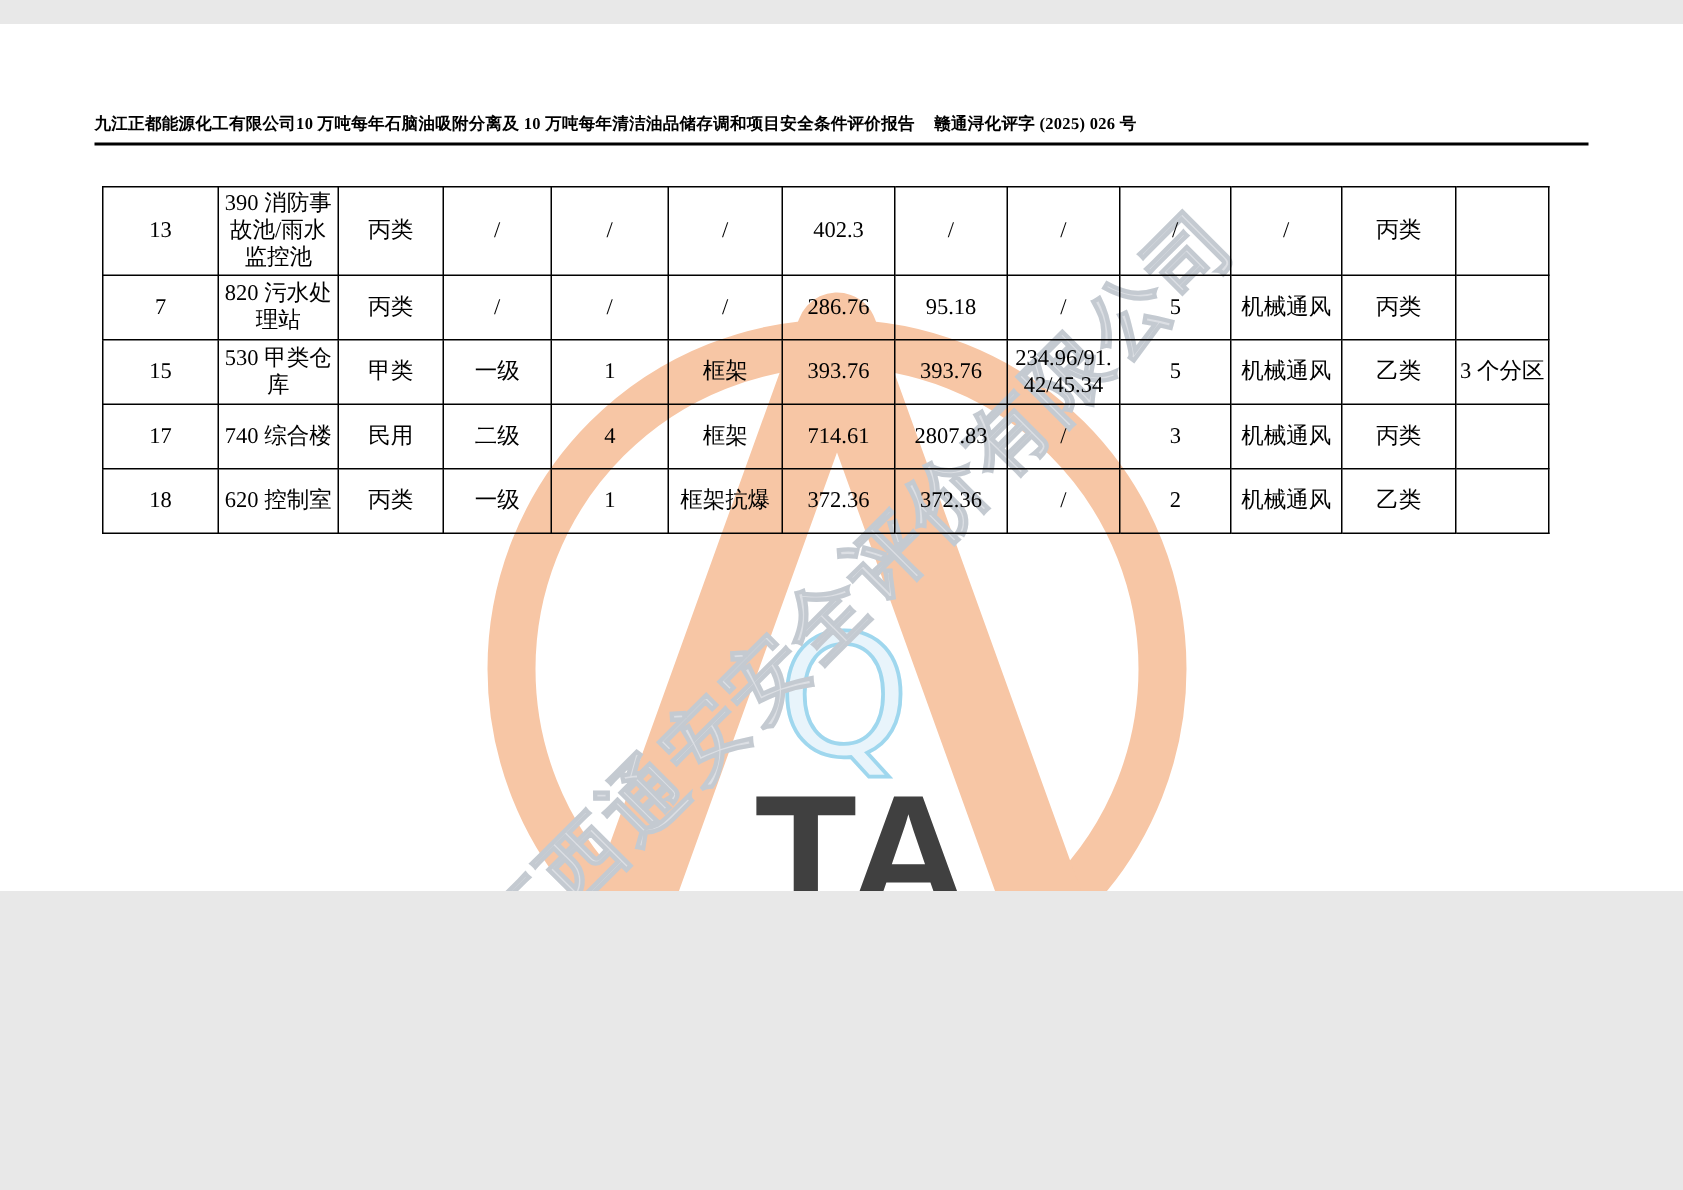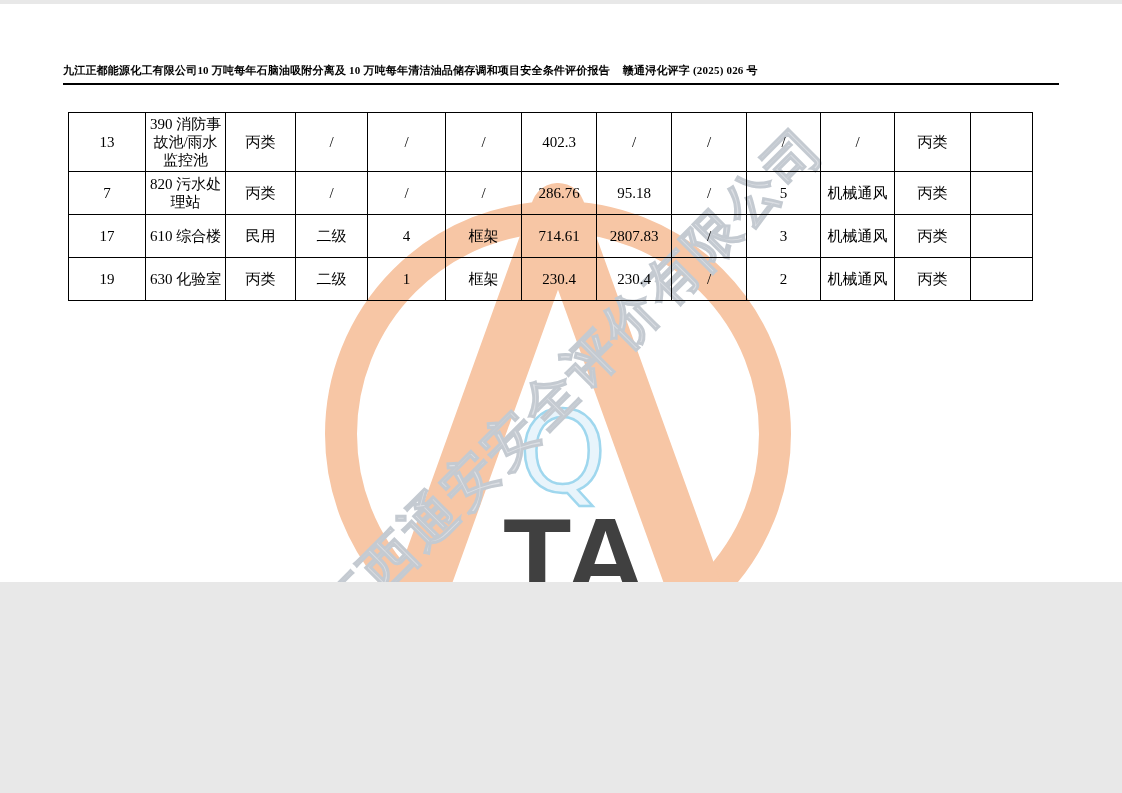"九江正都能源化工有限公司10 万吨每年石脑油吸附分离及 10" .page { margin: 4px auto -> 16px auto }
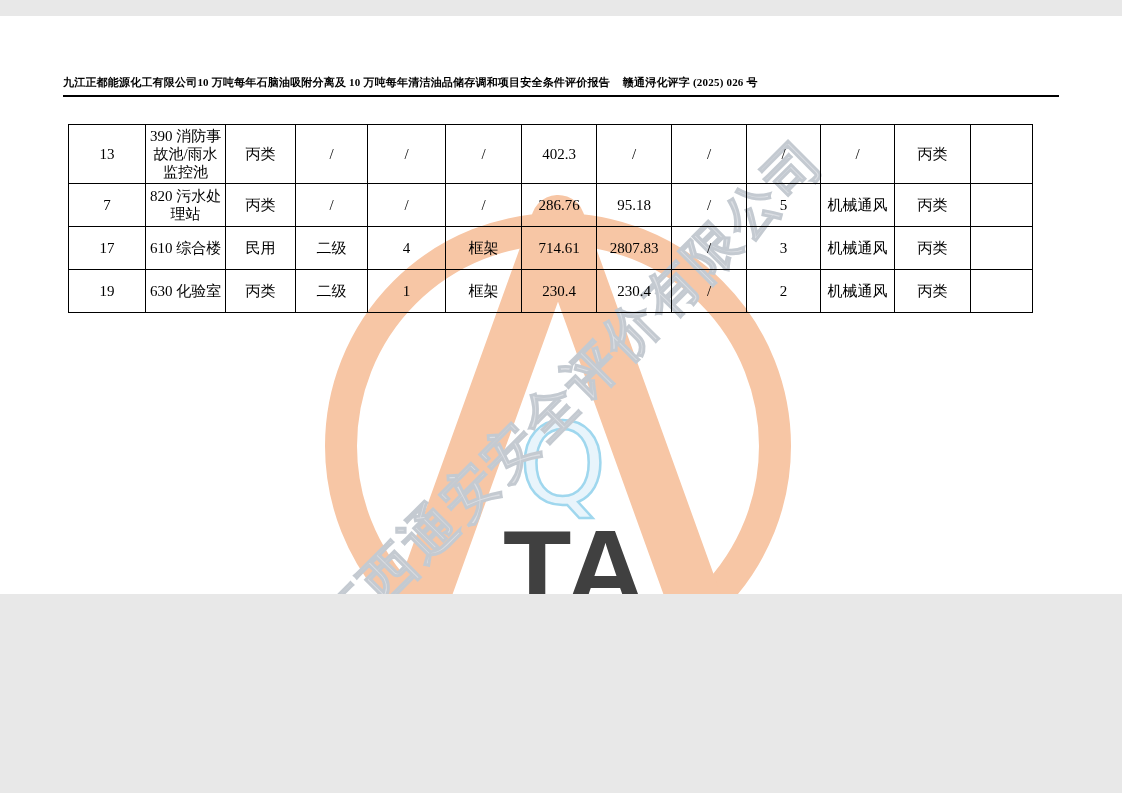"15" tr { html: none -> <tr> <td>15</td> <td>530 甲类仓库</td> <td>甲类</td> <td>一级</td> <td>1</td> <td>框架</td> <td>393.76</td> <td>393.76</td> <td>234.96/91.42/45.34</td> <td>5</td> <td>机械通风</td> <td>乙类</td> <td>3 个分区</td> </tr> }
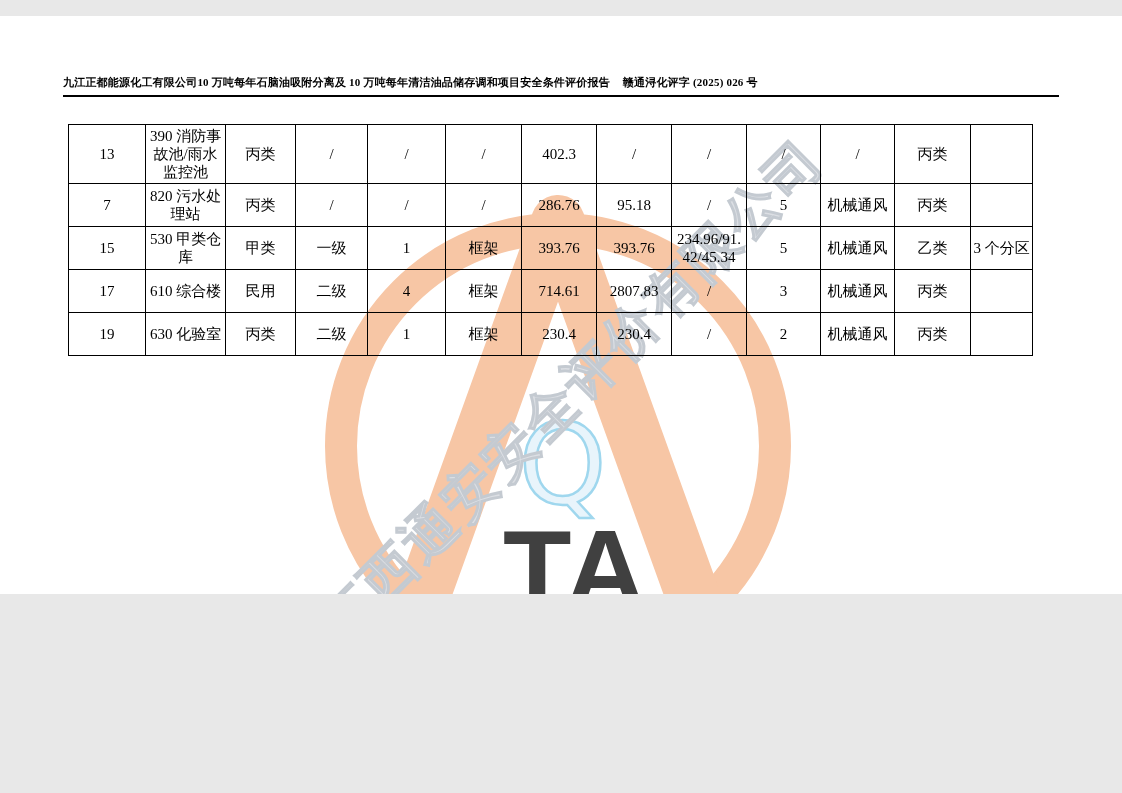"610 综合楼" td { text: 610 -> 740 }
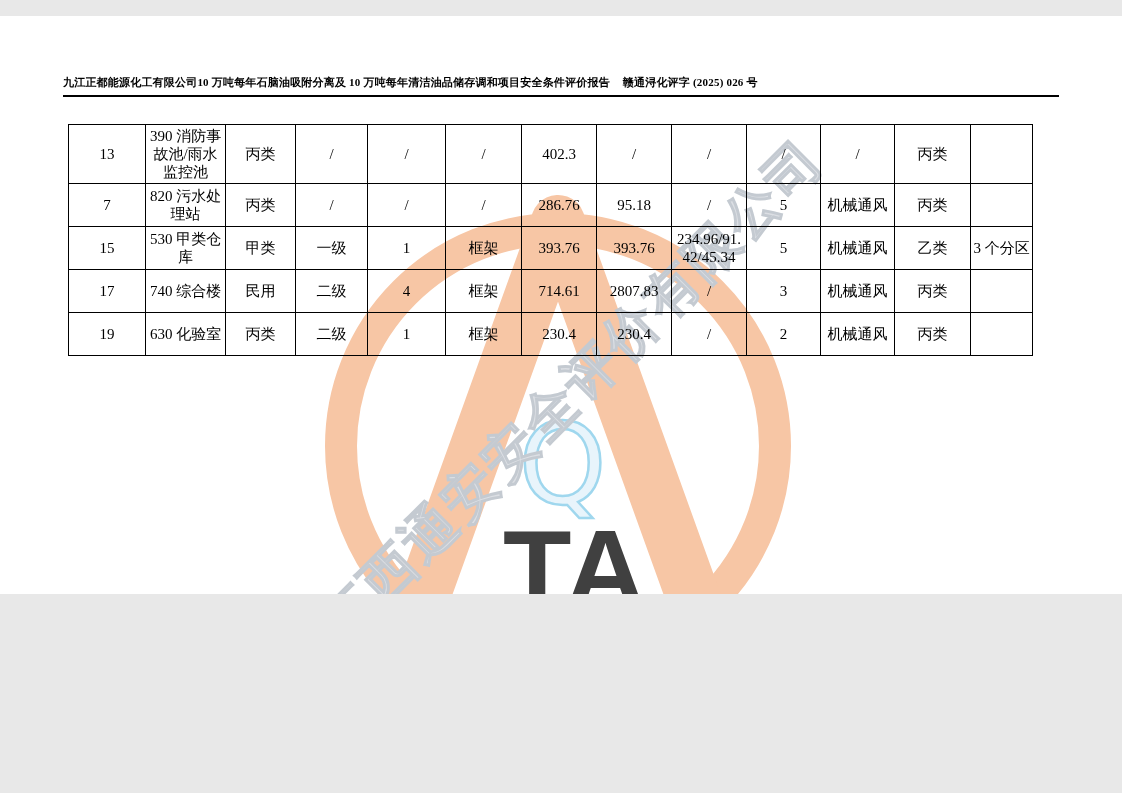"18" tr { html: none -> <tr> <td>18</td> <td>620 控制室</td> <td>丙类</td> <td>一级</td> <td>1</td> <td>框架抗爆</td> <td>372.36</td> <td>372.36</td> <td>/</td> <td>2</td> <td>机械通风</td> <td>乙类</td> <td></td> </tr> }
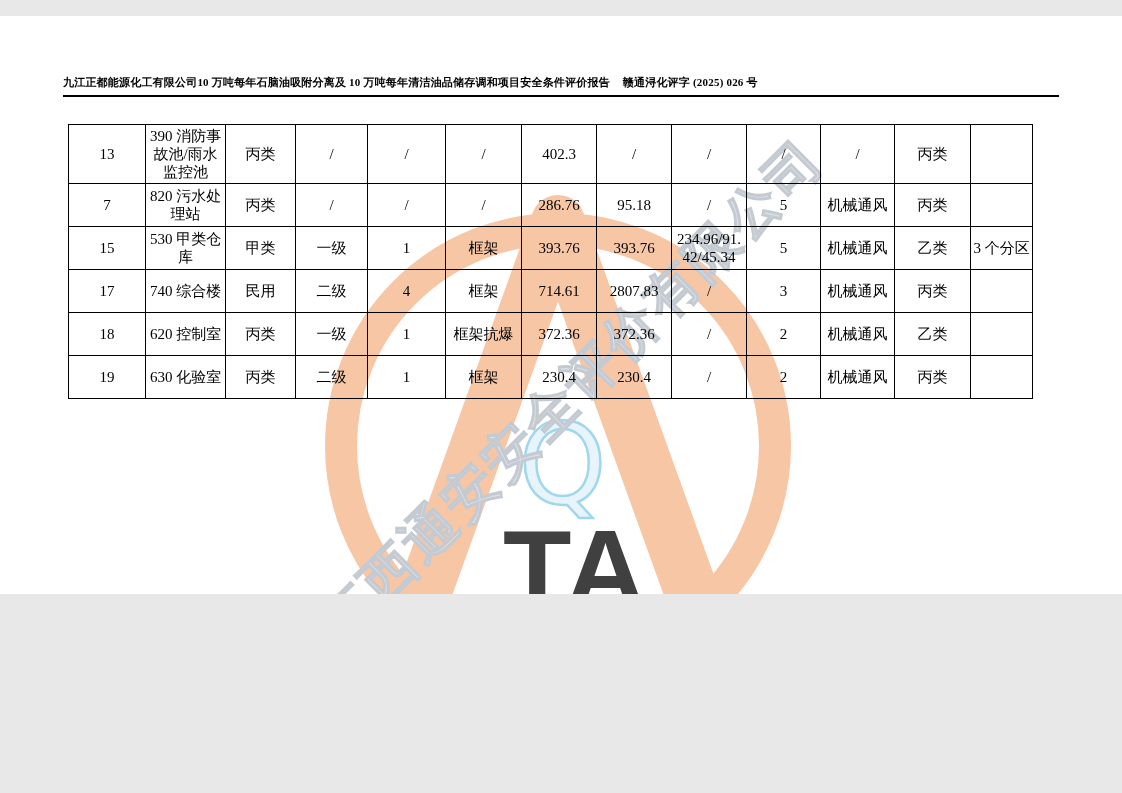"19" tr { html: <tr> <td>19</td> <td>630 化验室</td> <td>丙类</td> <td>二级</td> <td>1</td> <td>框架</td> <td>230.4</td> <td>230.4</td> <td>/</td> <td>2</td> <td>机械通风</td> <td>丙类</td> <td></td> </tr> -> none }
